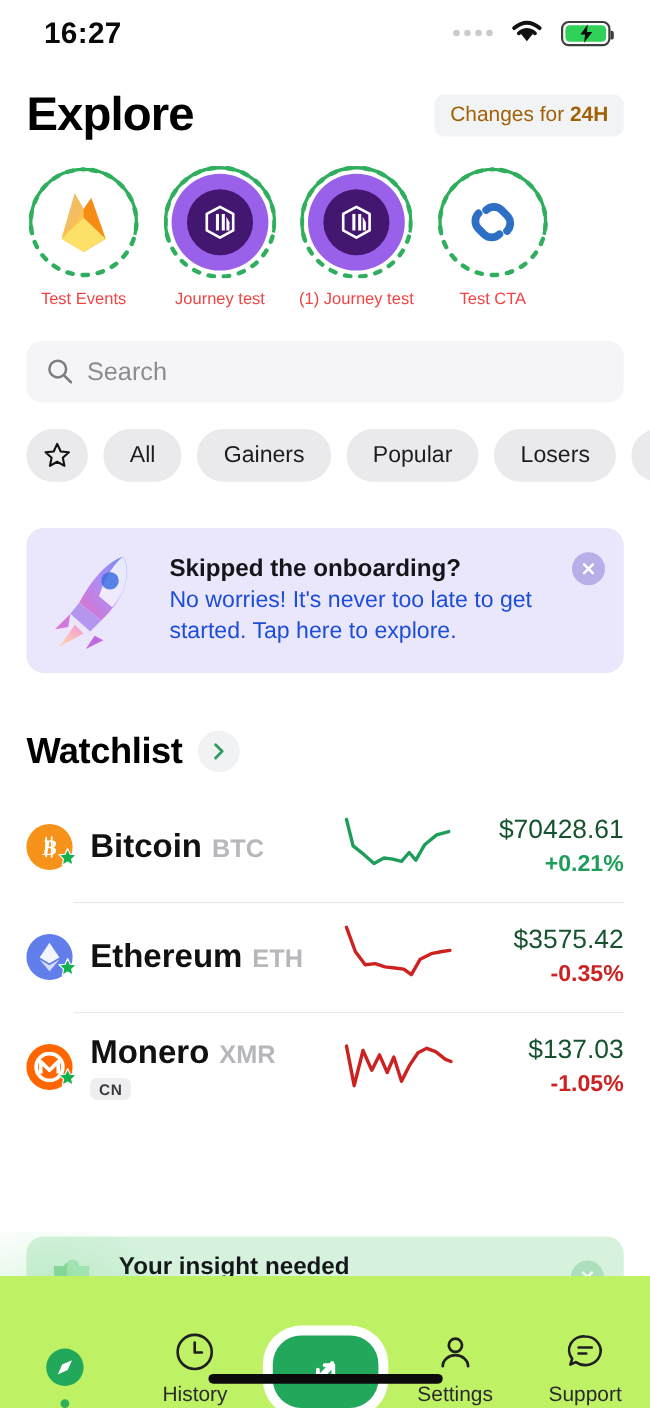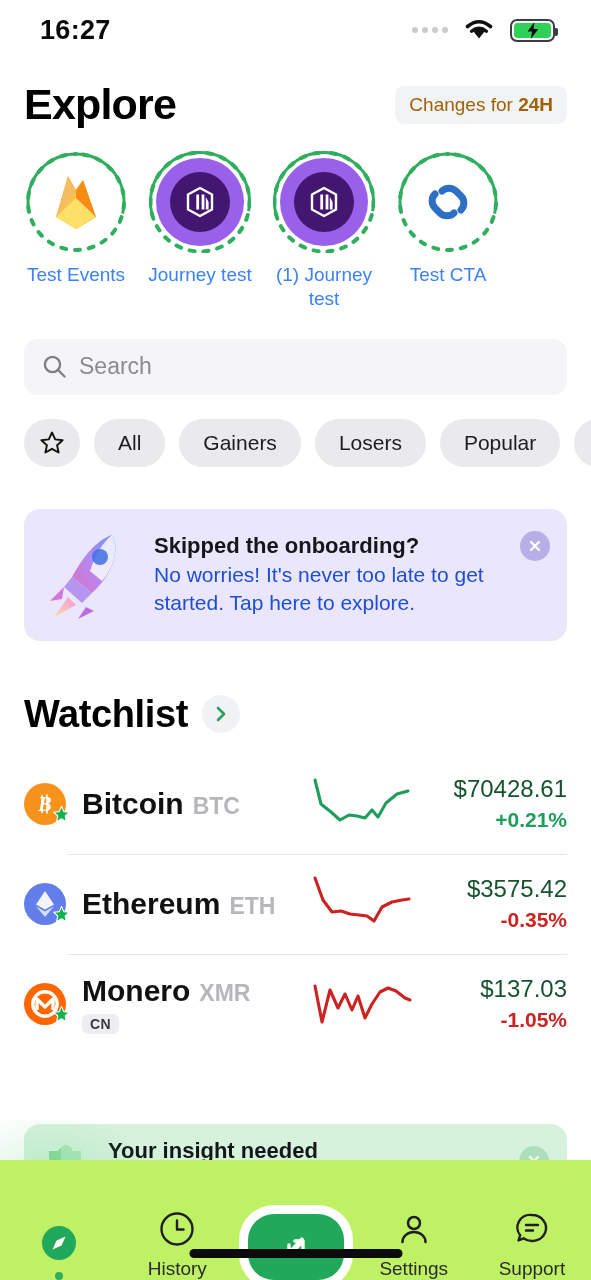"Test Events" .story-label { color: #3b82f6 -> #ef4444; font-size: 19px -> 15px }
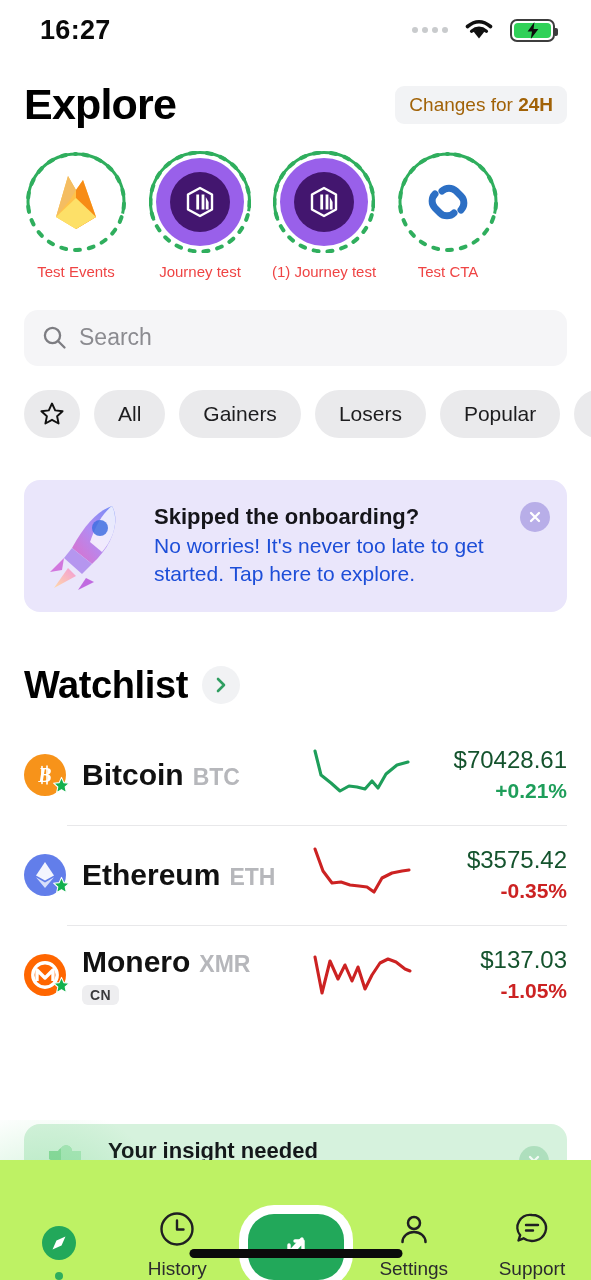"Losers" div.chip { order: before "Popular" -> after "Popular" }
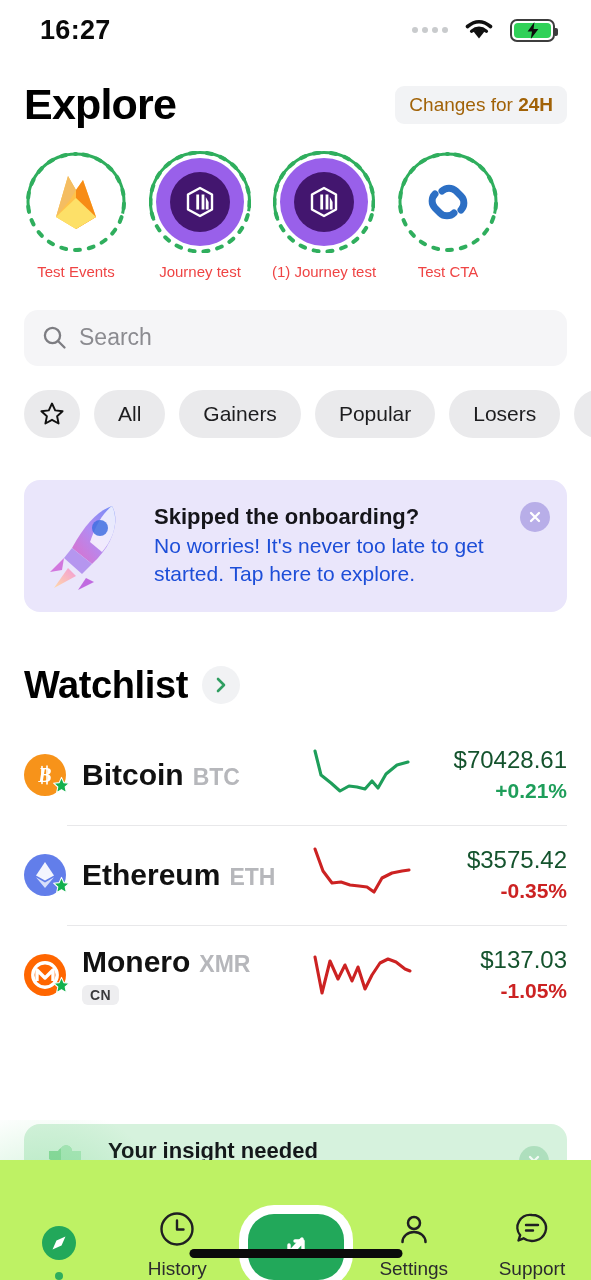"Watchlist" .wl-title { font-size: 38px -> 33px }
